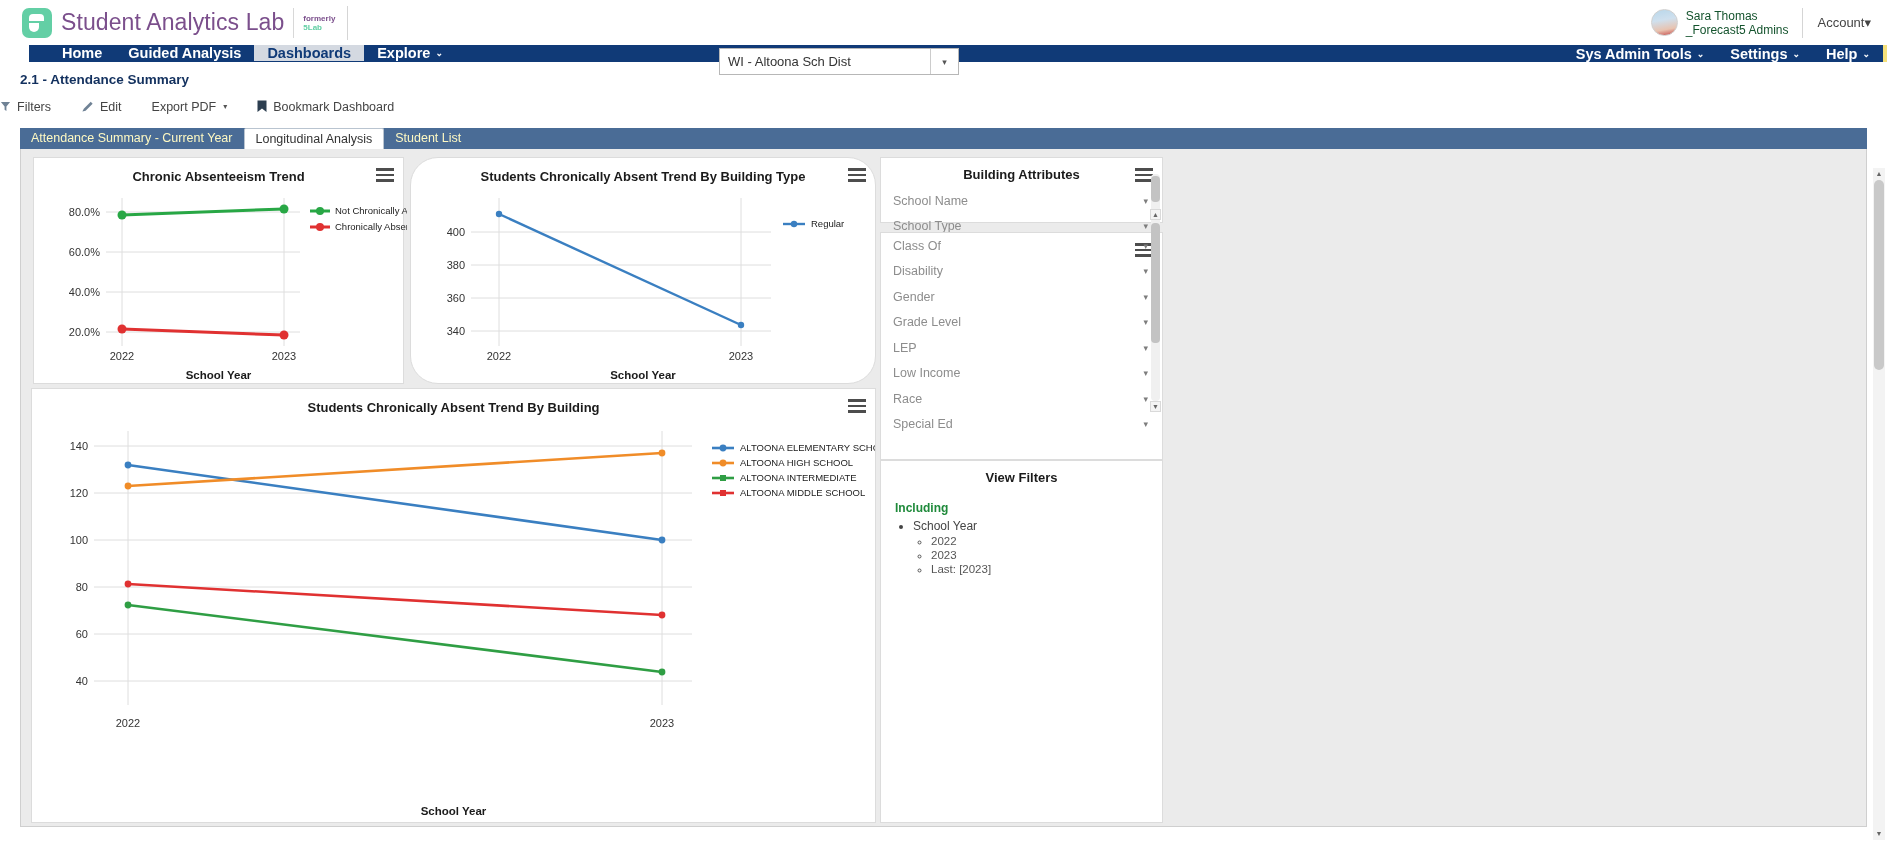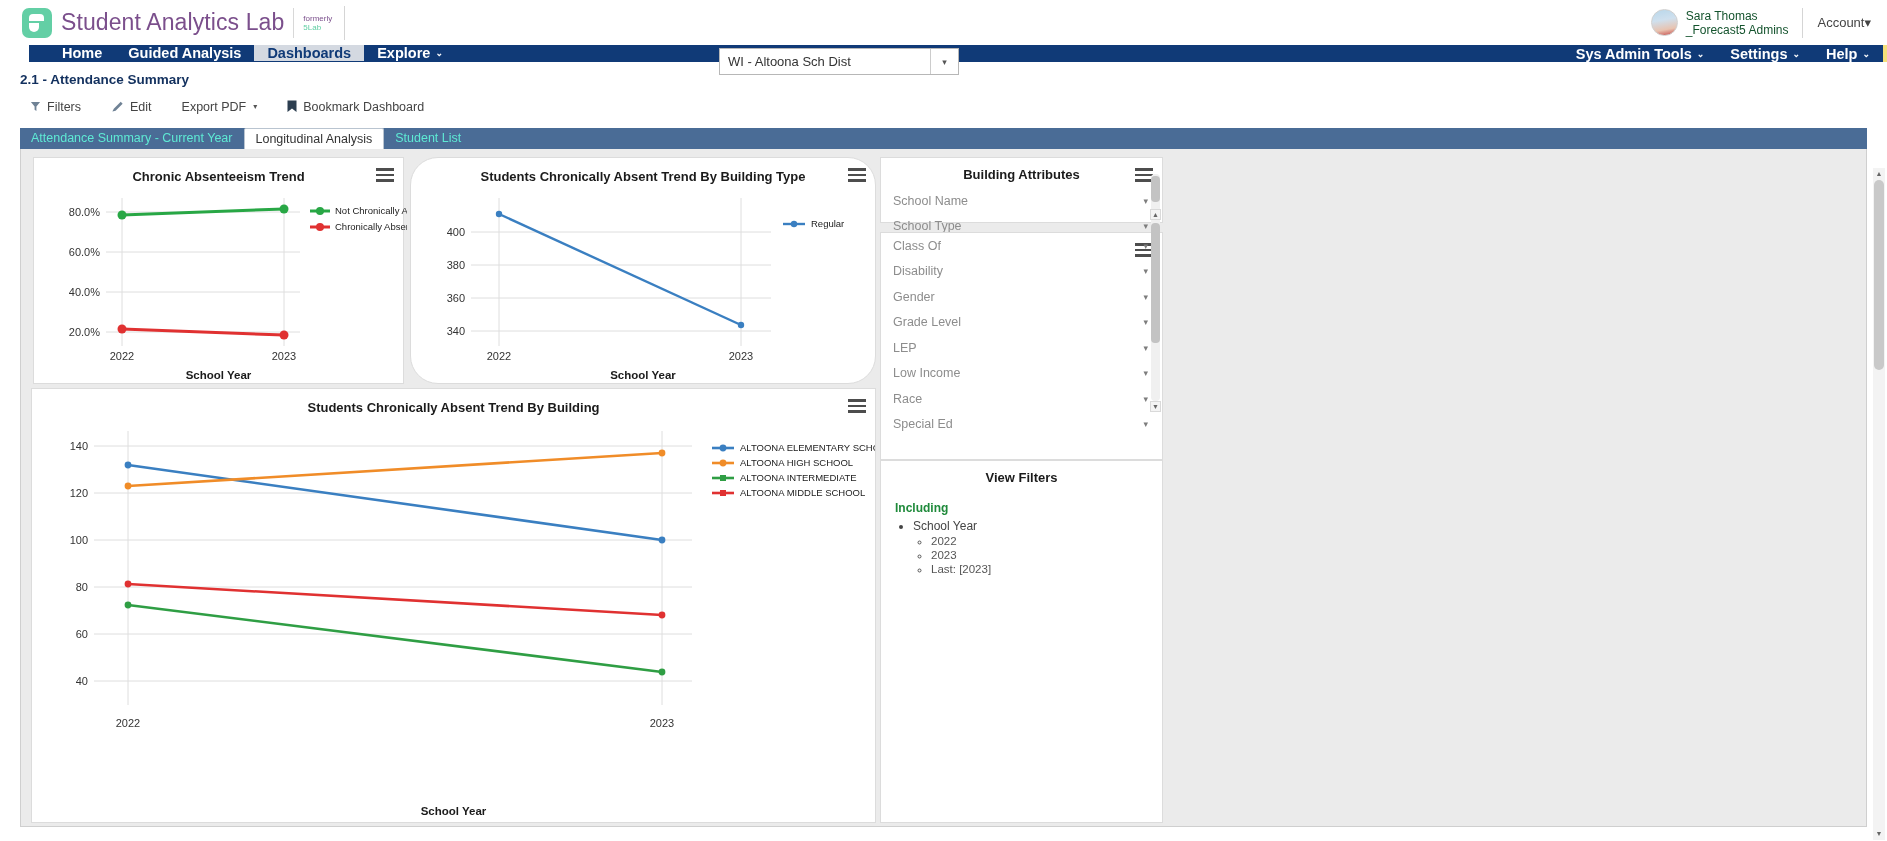"formerly" .logo-sub { font-weight: 400 -> 700 }
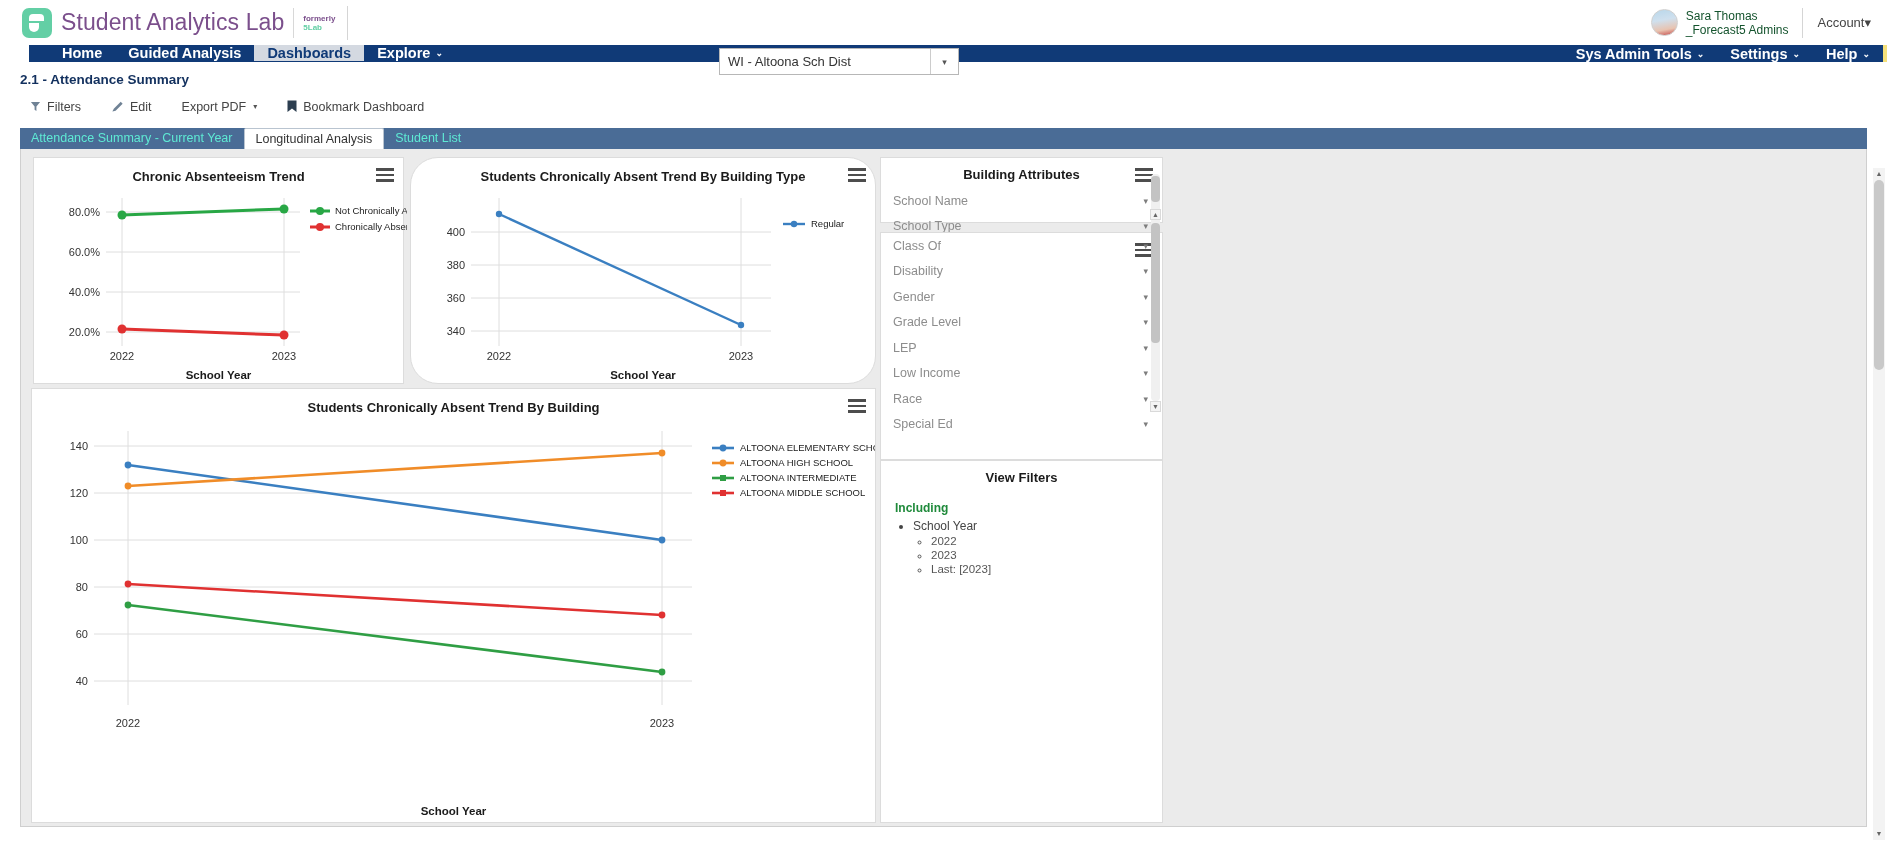"Filters" .toolbar { padding-left: 30px -> none }
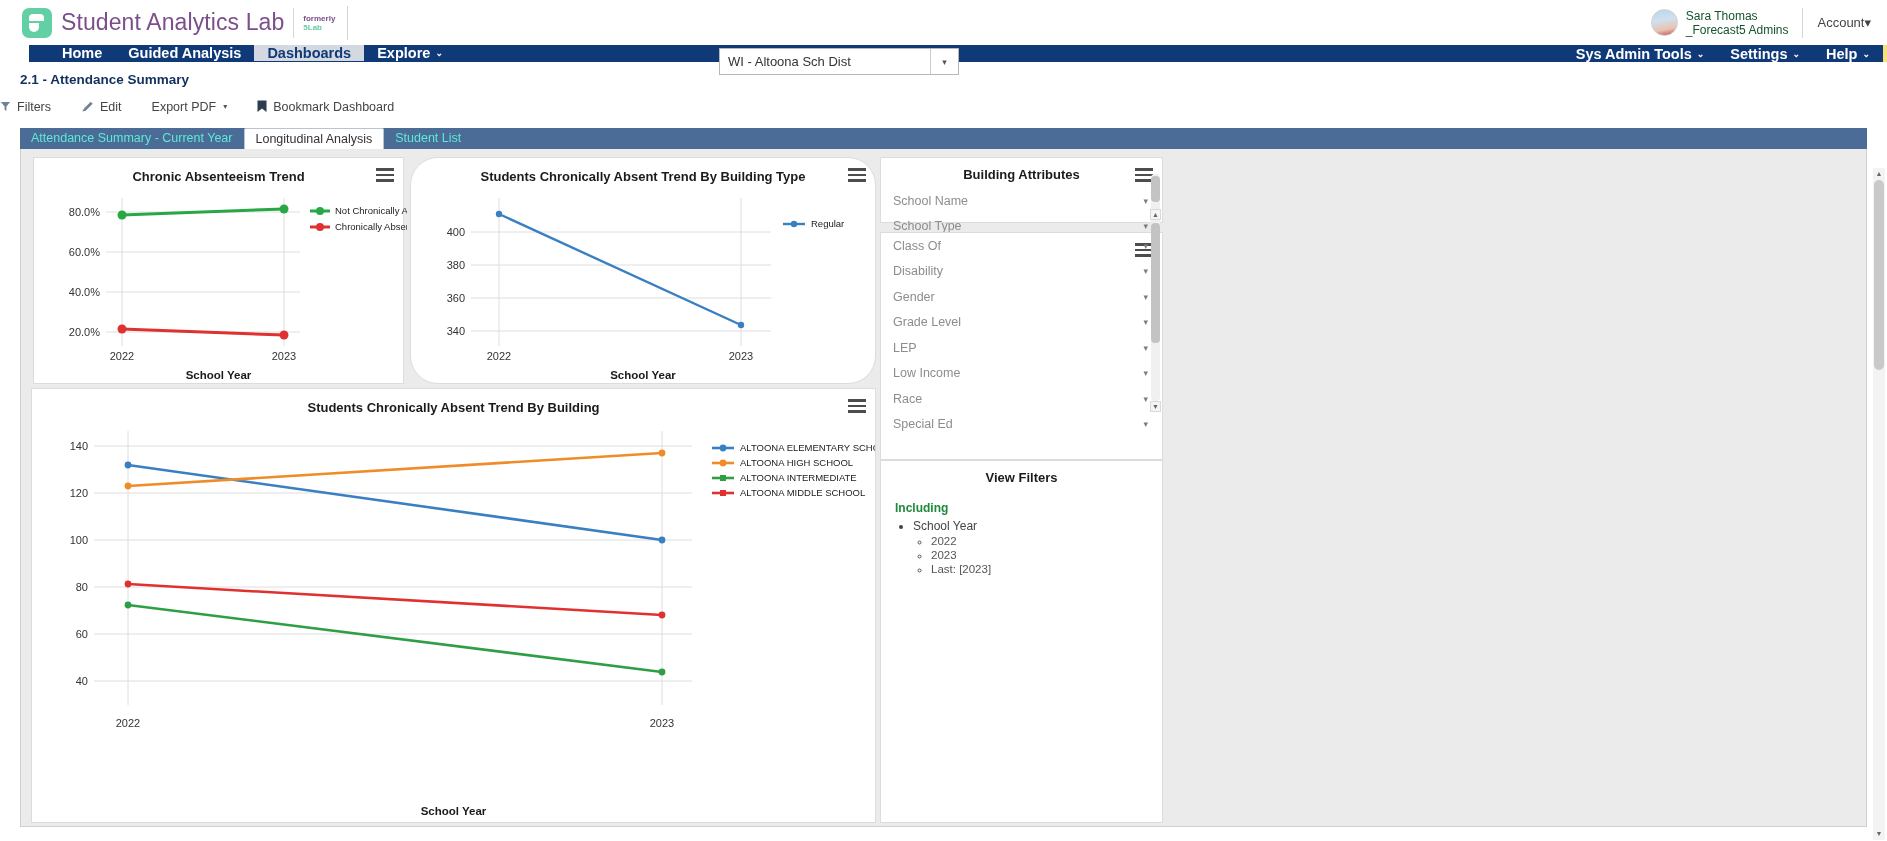"Attendance Summary - Current Year" .tab { color: #5eead4 -> #fef9c3 }
